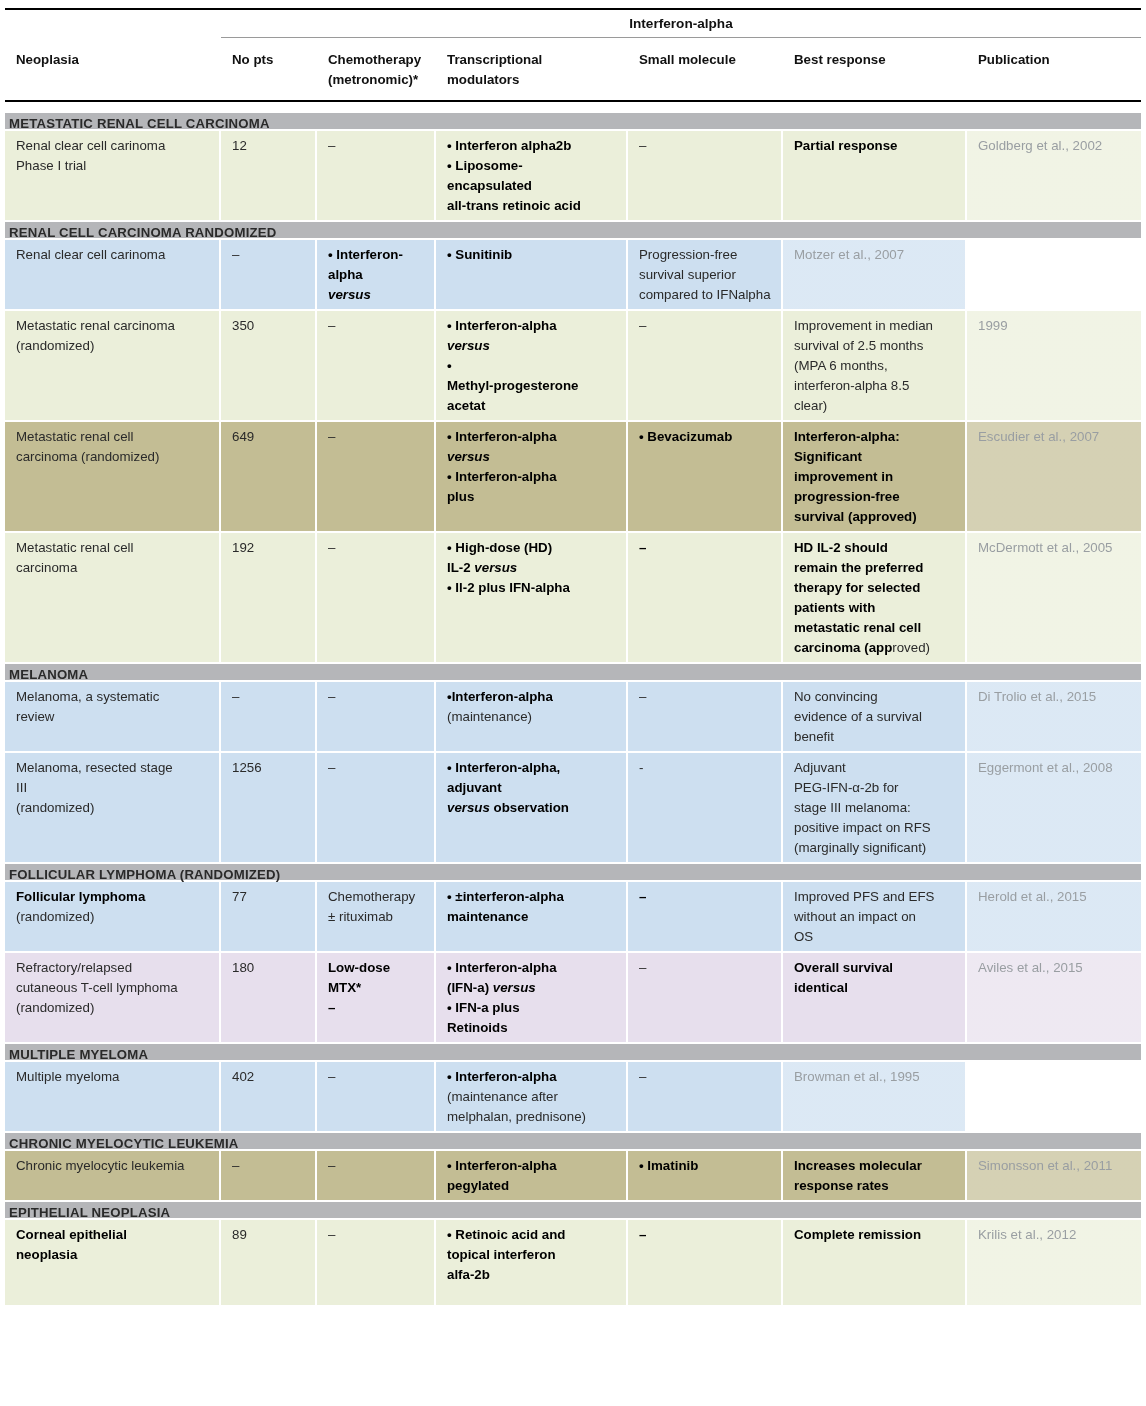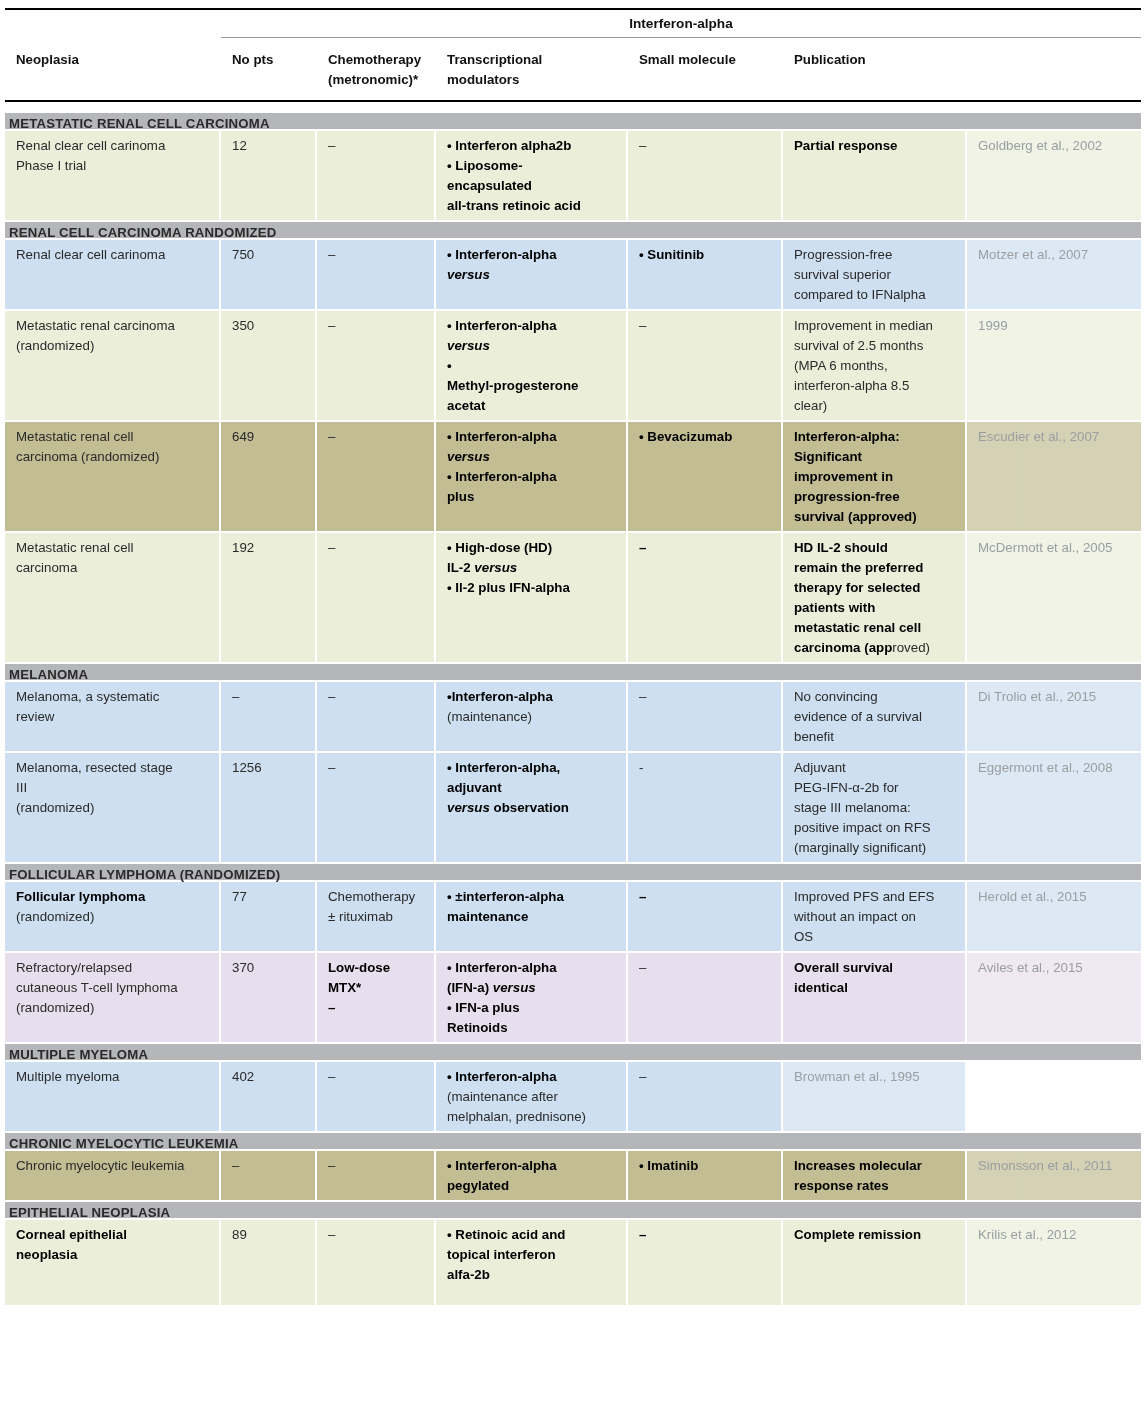"Best response" div.hcell { html: none -> <div>Best response</div> }
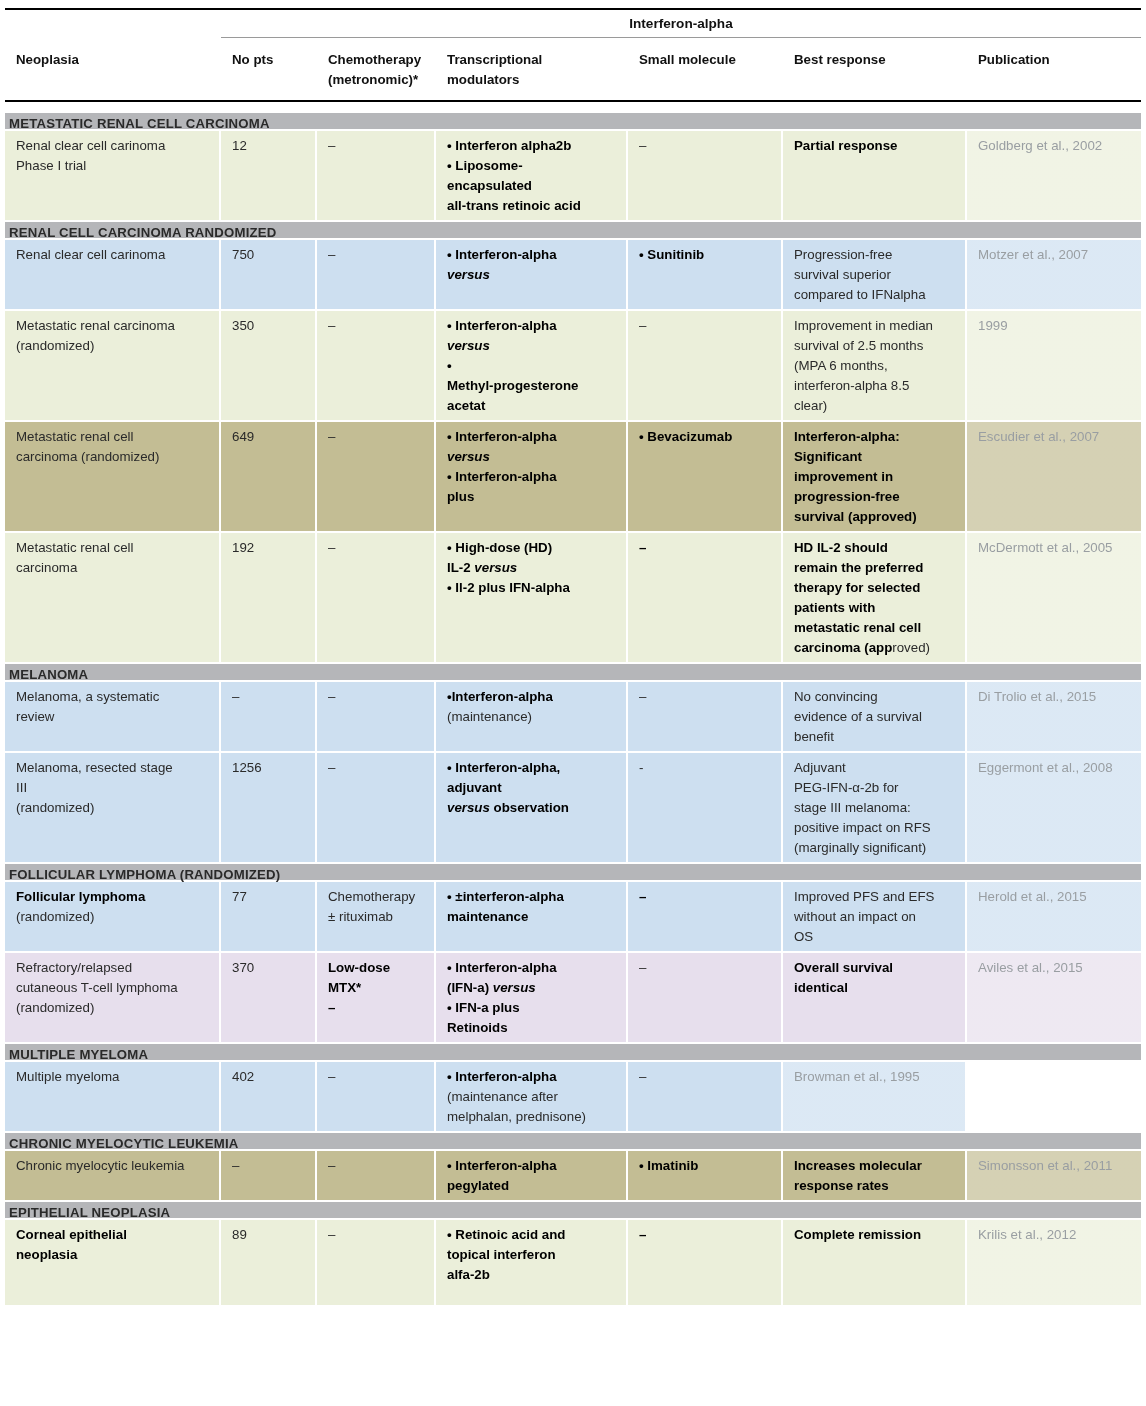"750" div.cell { html: <div> <div><span>750</span></div> </div> -> none }
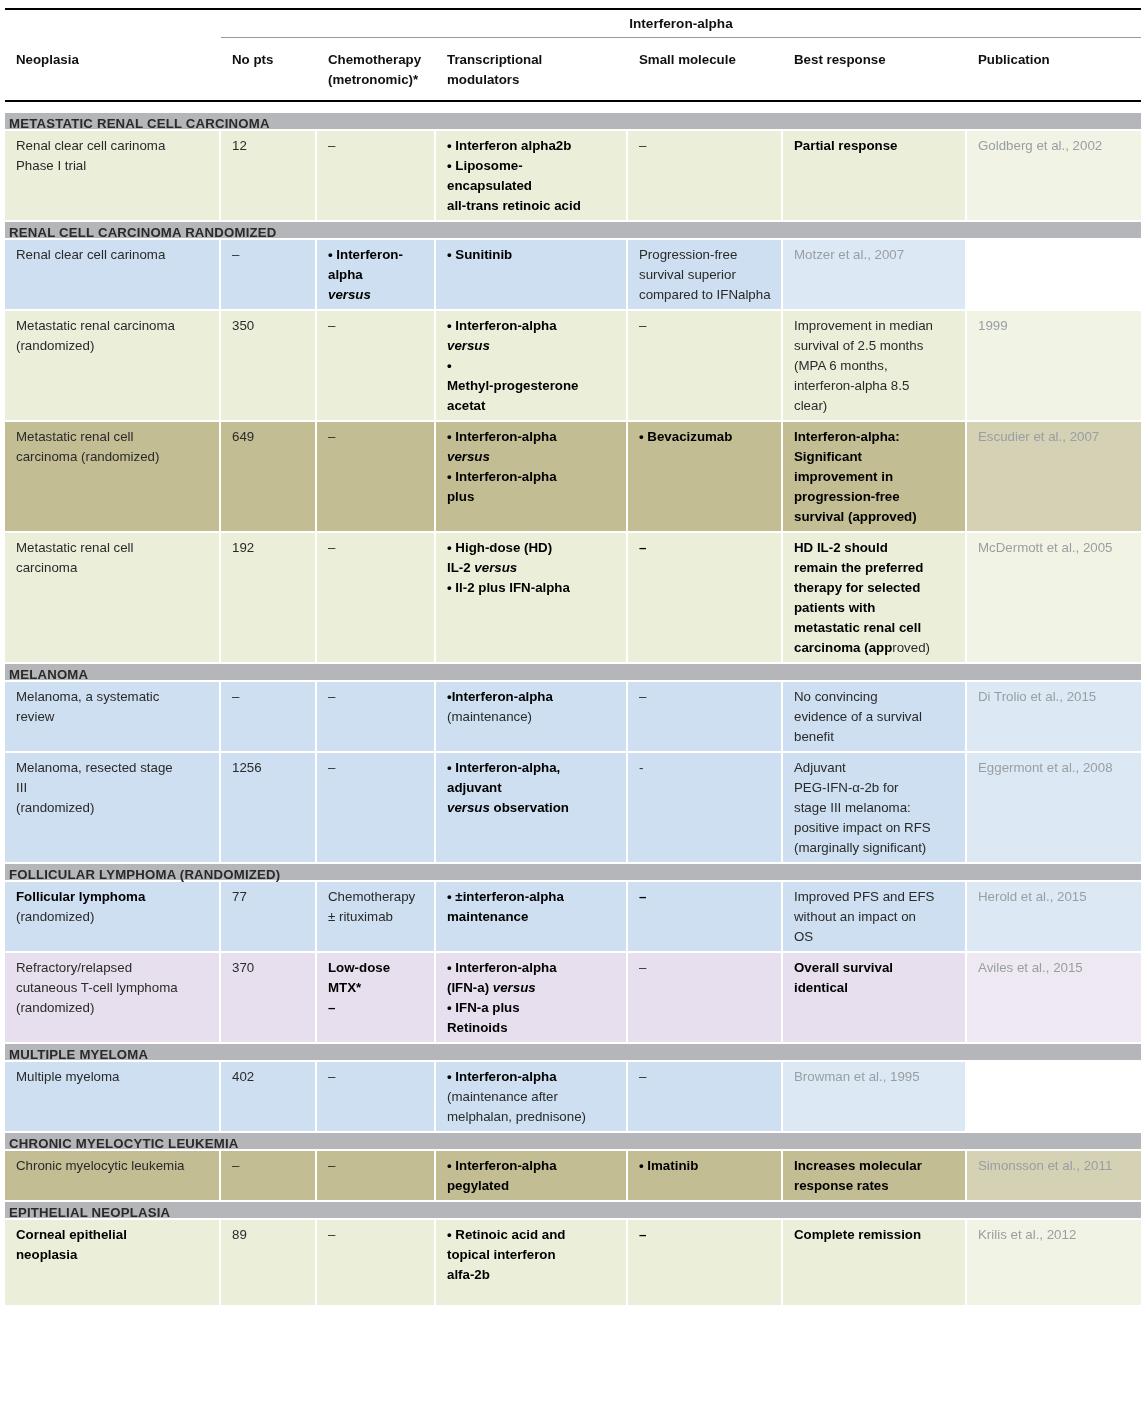"370" span { text: 370 -> 180 }
